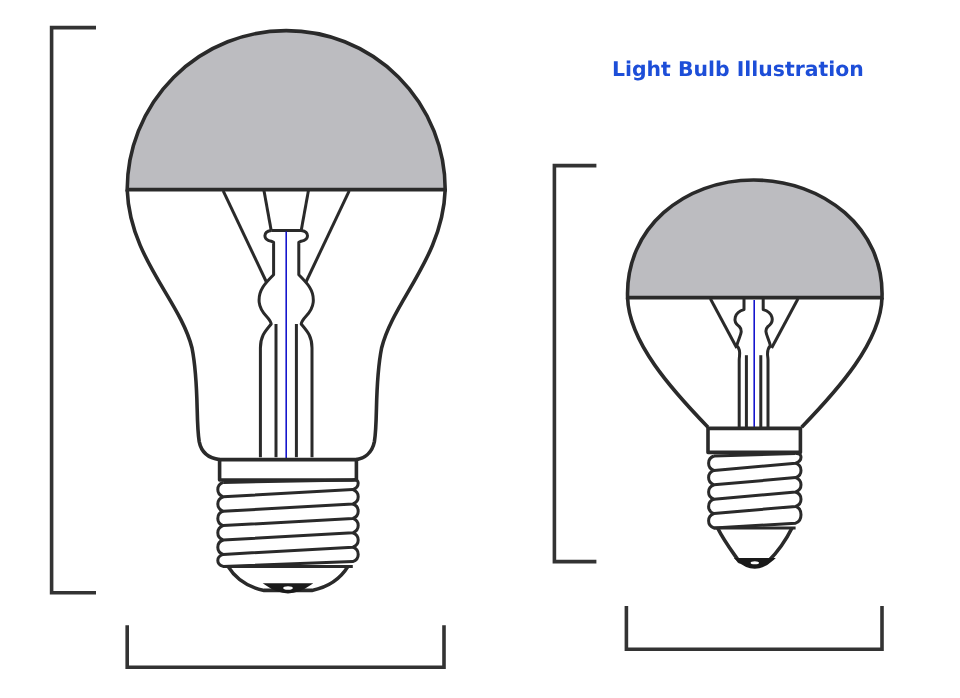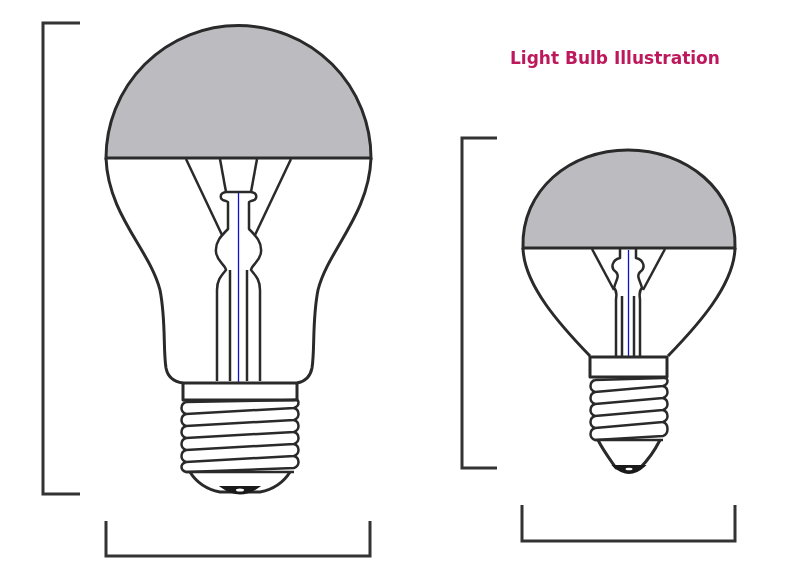"Light Bulb Illustration" .title { color: #be185d -> #1d4ed8 }
